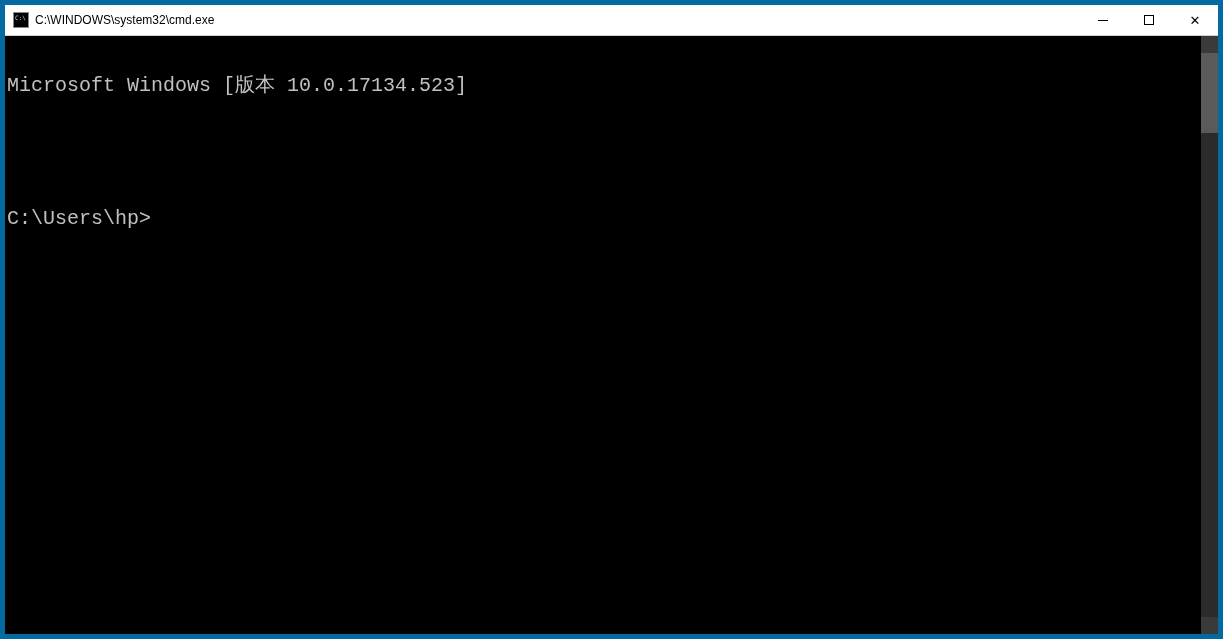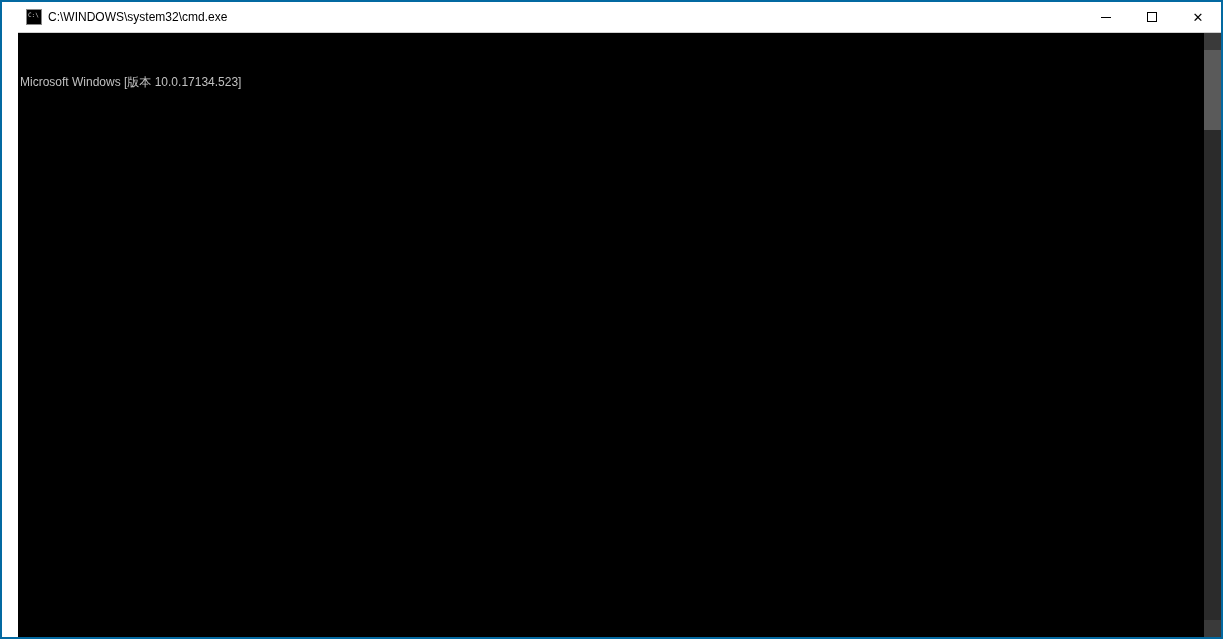"C:\WINDOWS\system32\cmd.exe" .window { border: 2px solid #0369a1 -> 5px solid #0369a1; padding-left: 16px -> none }
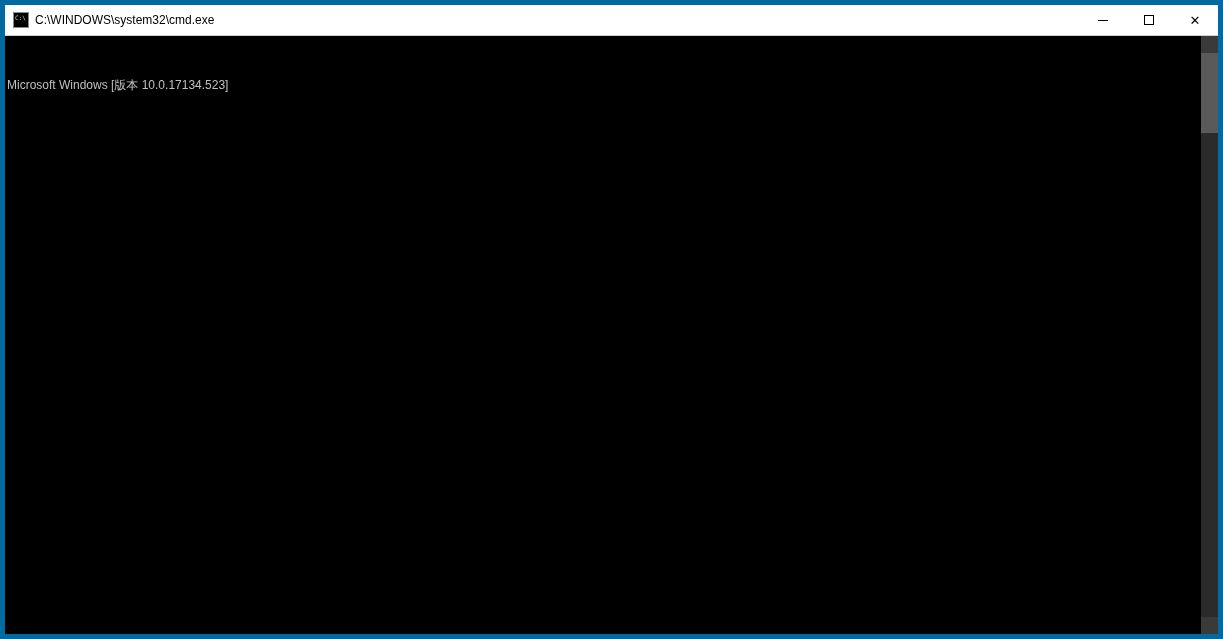"Microsoft Windows [版本 10.0.17134.523]" .terminal-content { font-family: Liberation Sans, sans-serif -> Liberation Mono, monospace; font-size: 12px -> 20px }
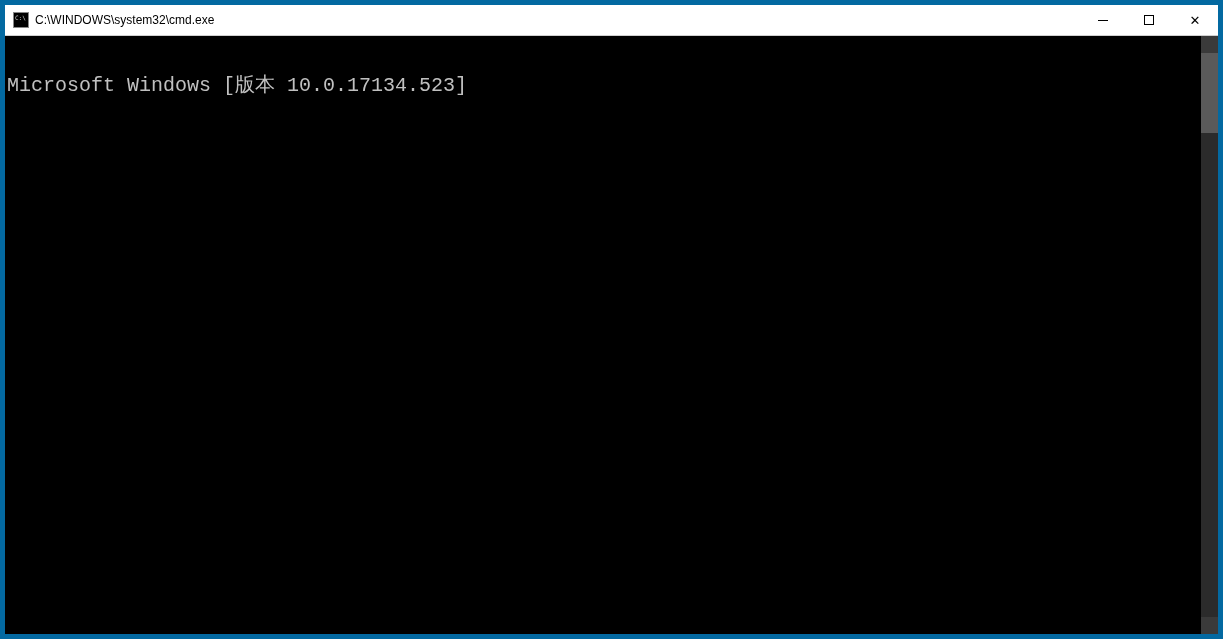"C:\Users\hp>" span.terminal-line { html: none -> <span>C:\Users\hp&gt;</span> }
